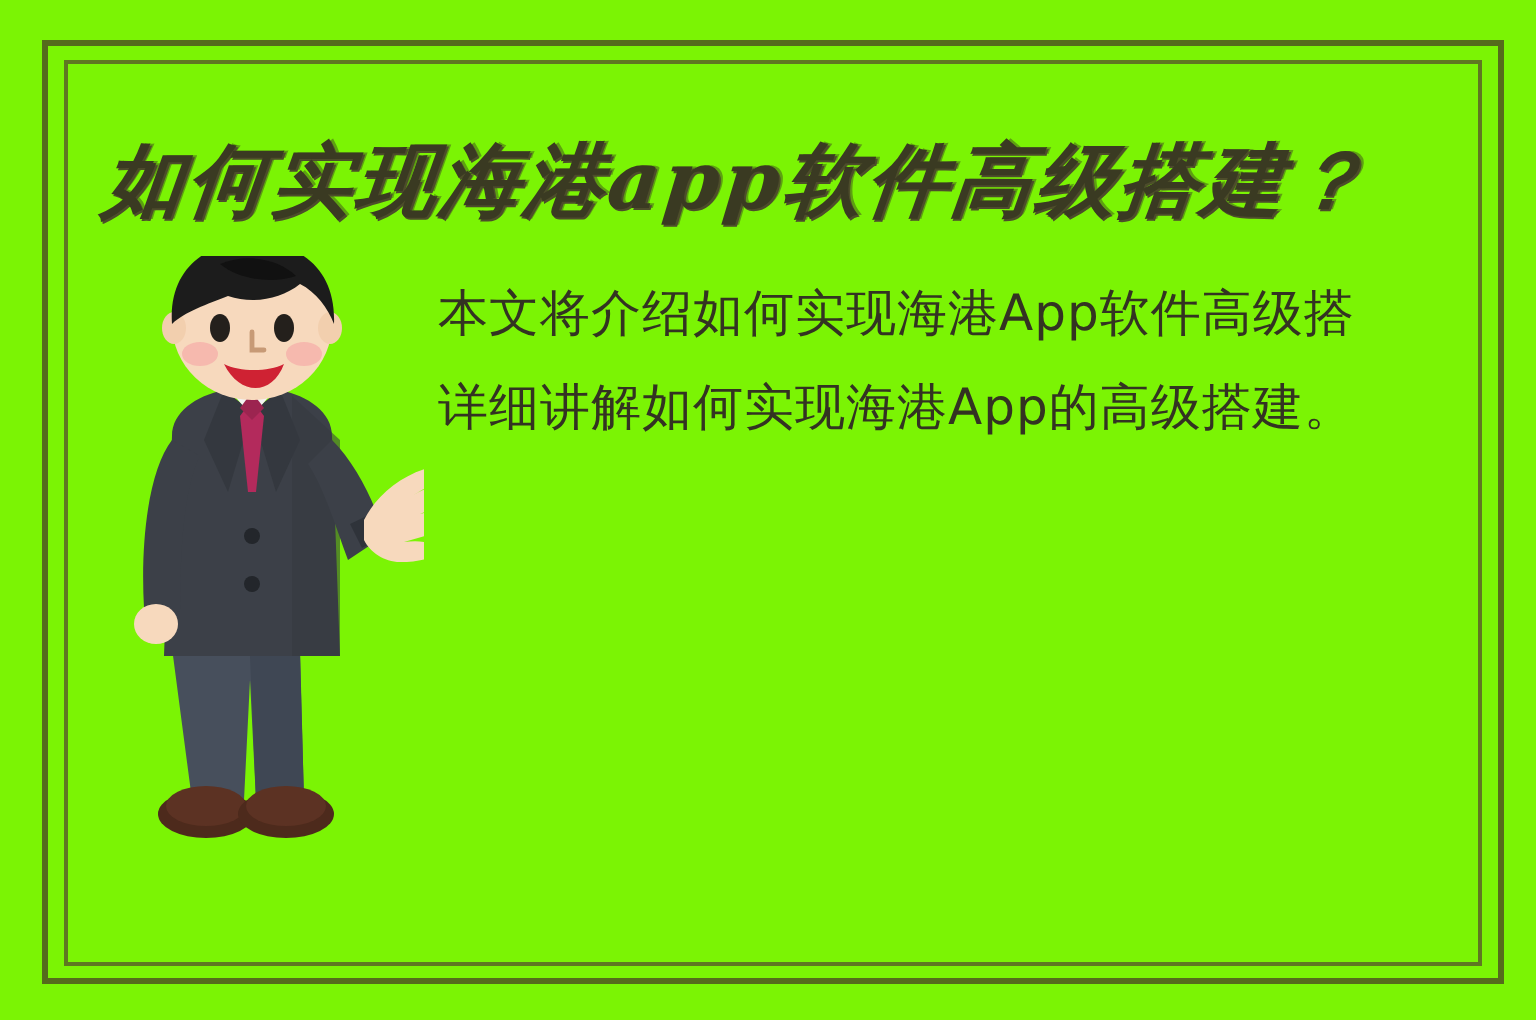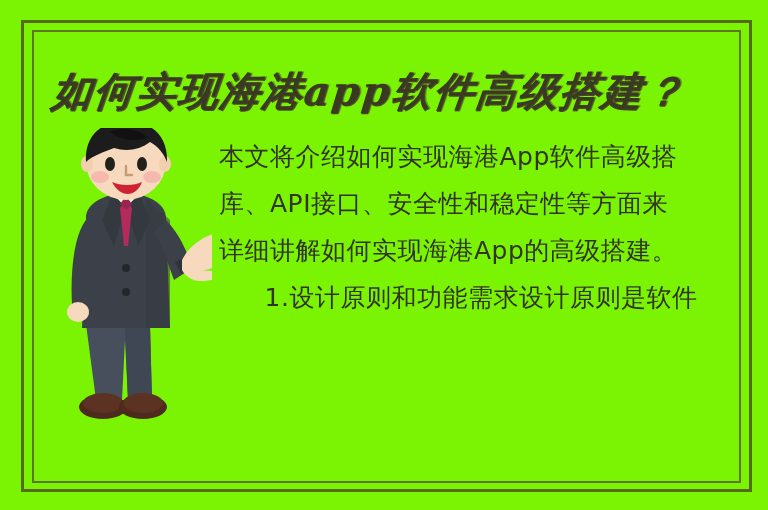"本文将介绍如何实现海港App软件高级搭" .body-copy .line { text-align: center -> none }
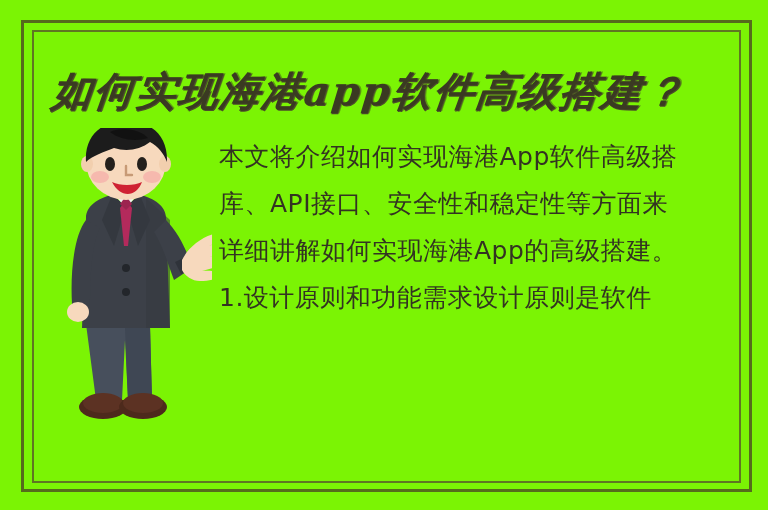"库、API接口、安全性和稳定性等方面来" span.line { html: <span> <span>库、API接口、安全性和稳定性等方面来</span> </span> -> none }
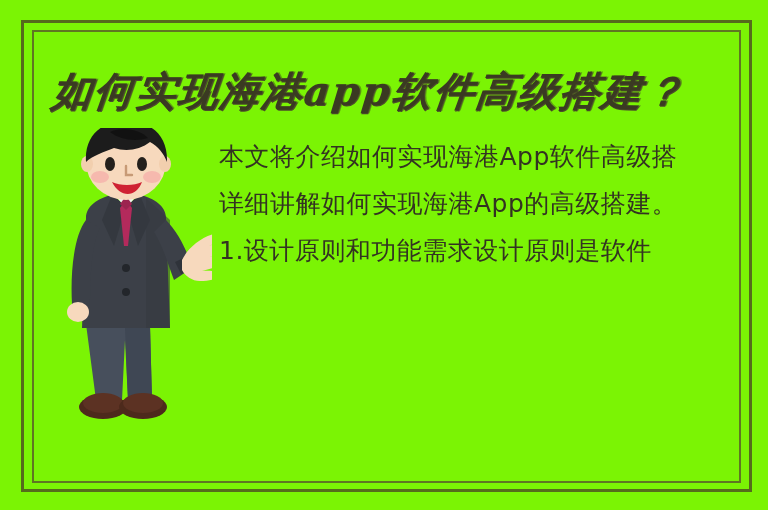"1.设计原则和功能需求设计原则是软件" span.line { html: <span>1.设计原则和功能需求设计原则是软件</span> -> none }
